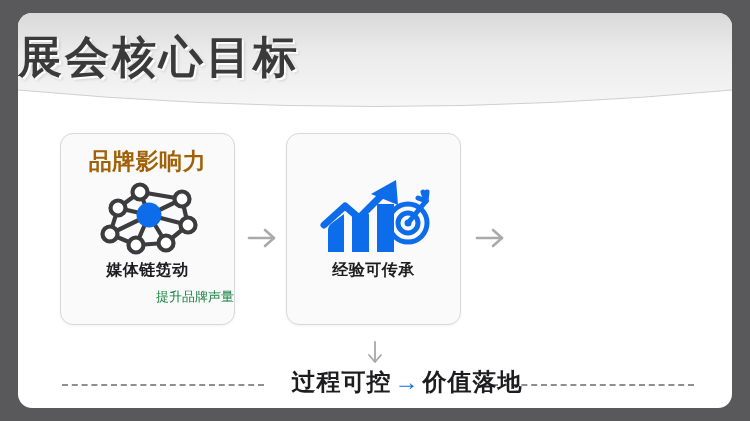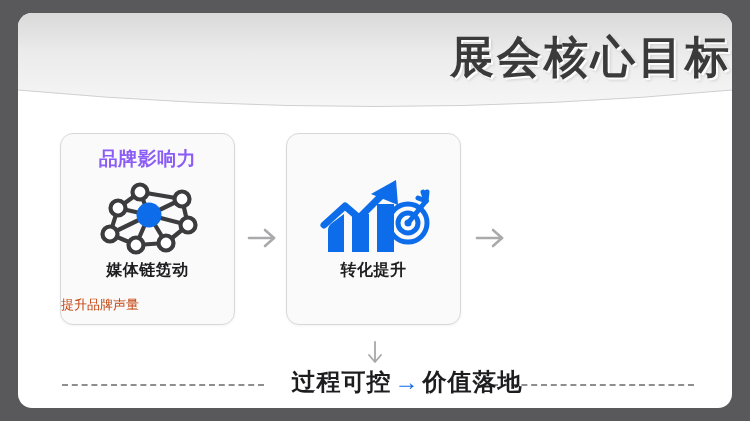"展会核心目标" .page-title { text-align: right -> left }
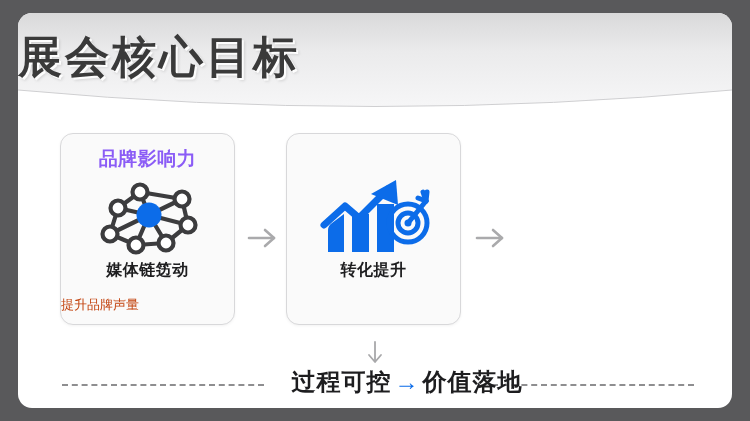"品牌影响力" .card-title { color: #8b5cf6 -> #a16207; font-size: 19px -> 23px }
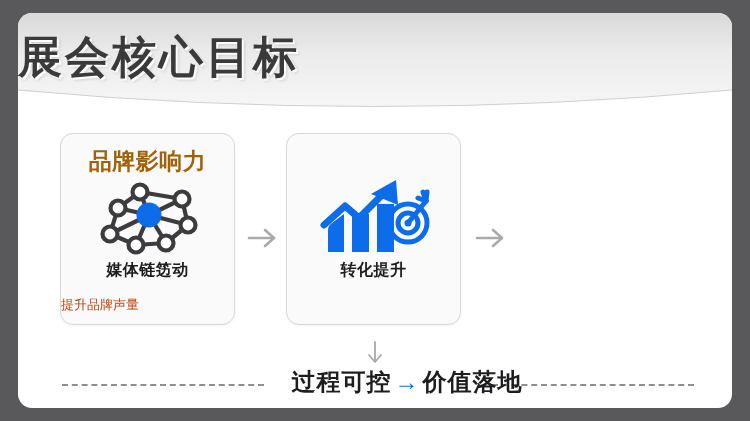"转化提升" div.card-main { text: 转化提升 -> 经验可传承 }
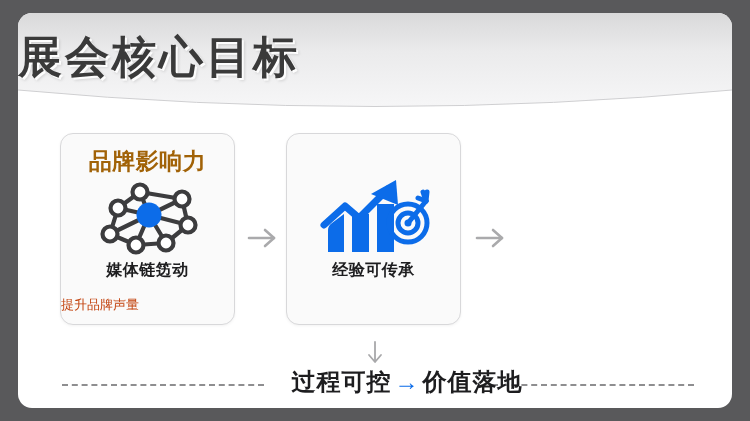"提升品牌声量" .card-sub { color: #c2410c -> #15803d; margin-top: 8px -> none; text-align: left -> right }
